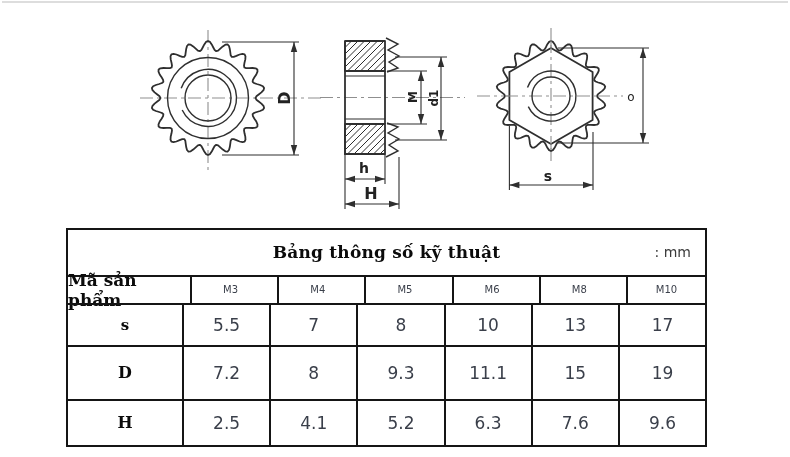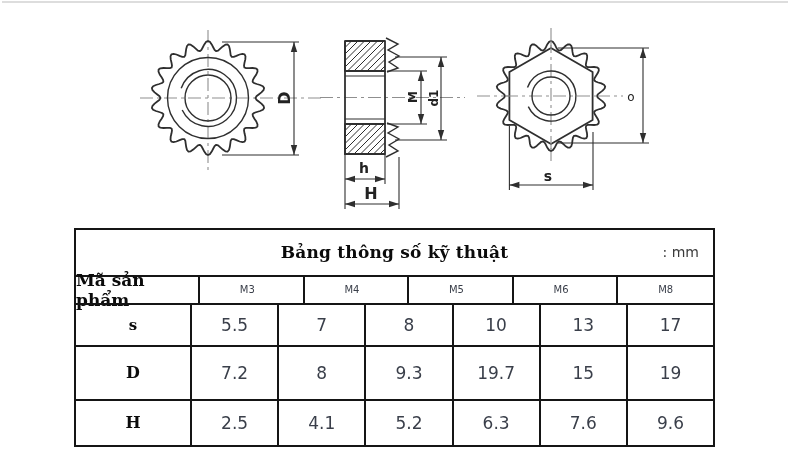"Bảng thông số kỹ thuật" .spec-table { left: 74px -> 66px }
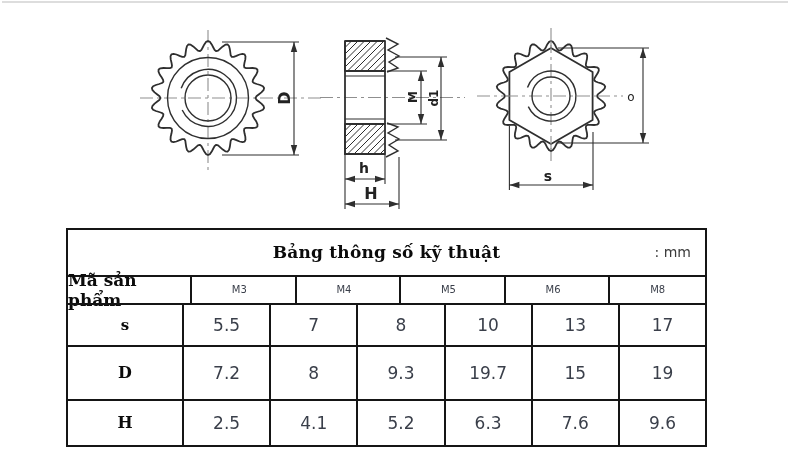"M10" div.c { html: none -> <div>M10</div> }
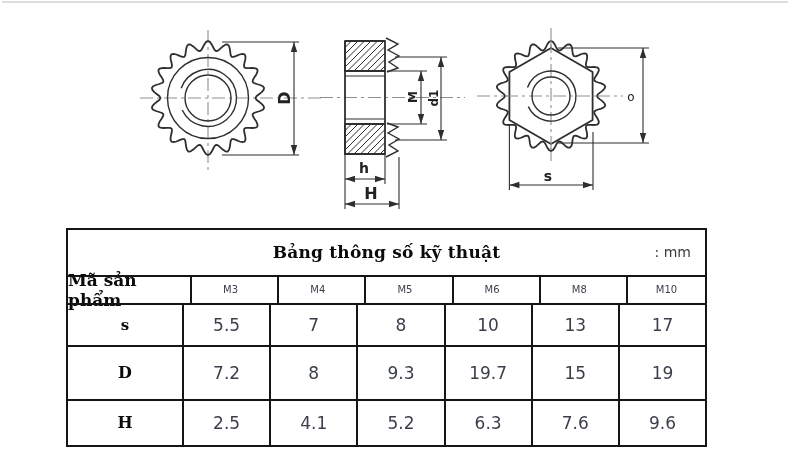"19.7" div.c { text: 19.7 -> 11.1 }
